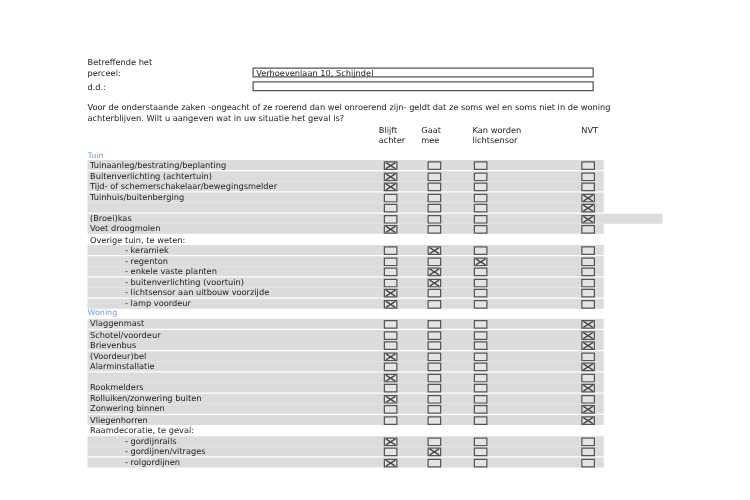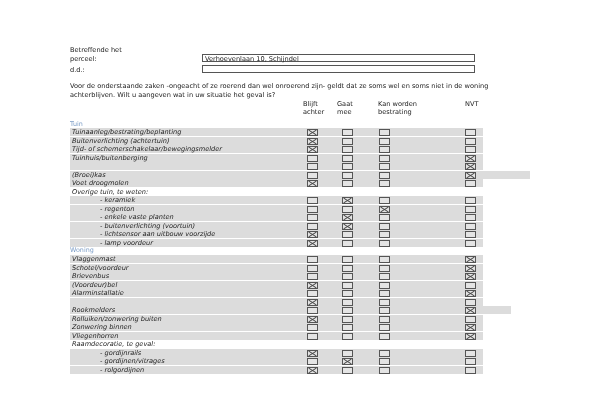"bestrating" div { text: bestrating -> lichtsensor }
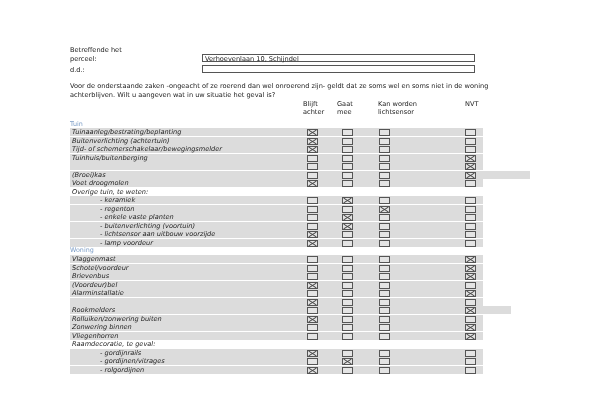"Tuinaanleg/bestrating/beplanting" .row { font-style: italic -> none }
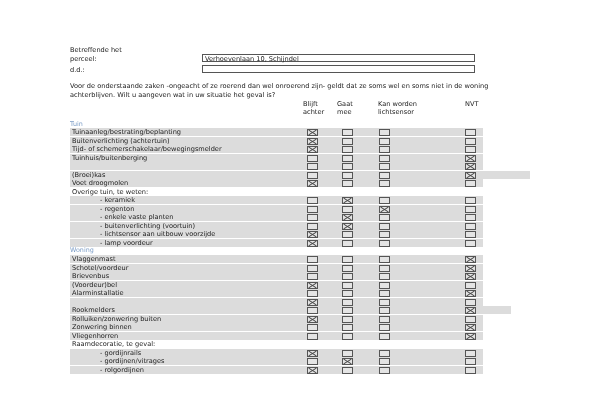"Rookmelders" div.row { padding-left: 28px -> none }
